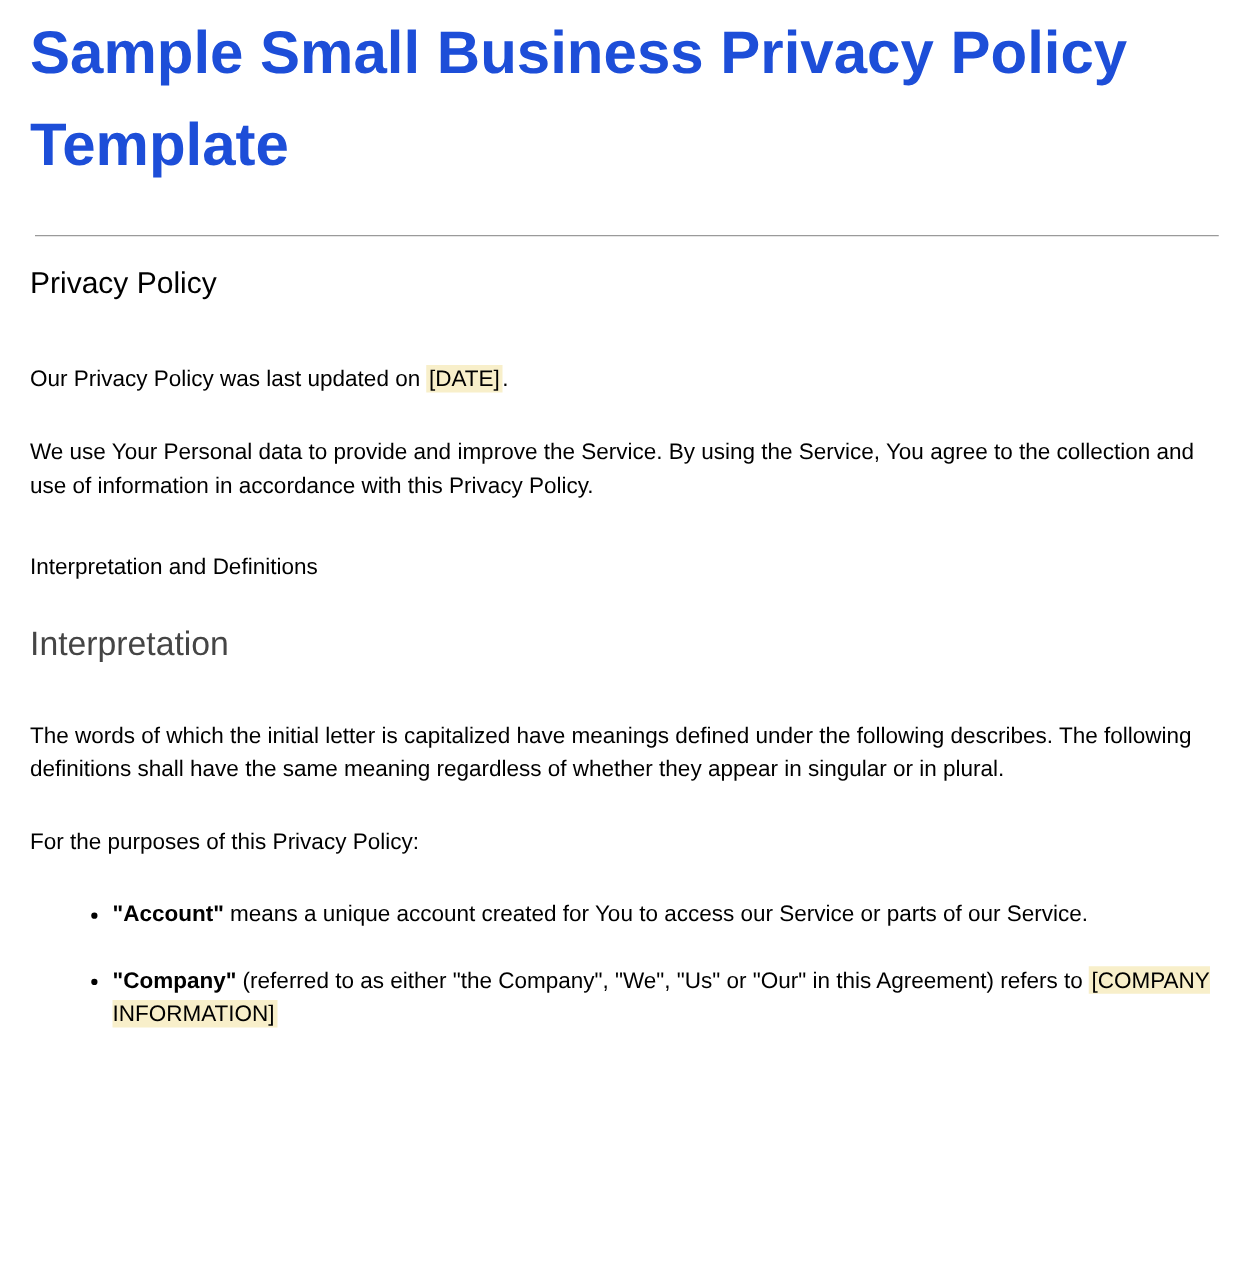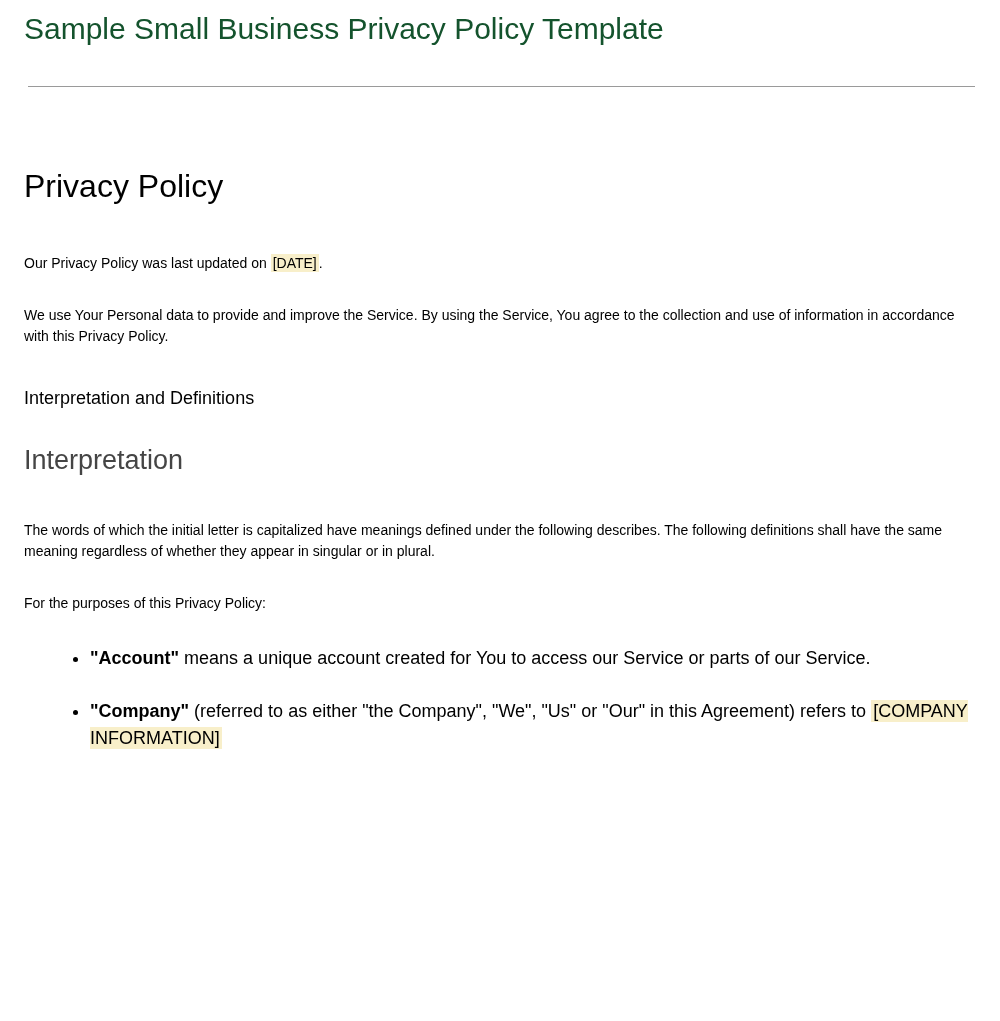"Sample Small Business Privacy Policy" .doc-title { color: #14532d -> #1d4ed8; font-size: 30px -> 48px; font-weight: 400 -> 700 }
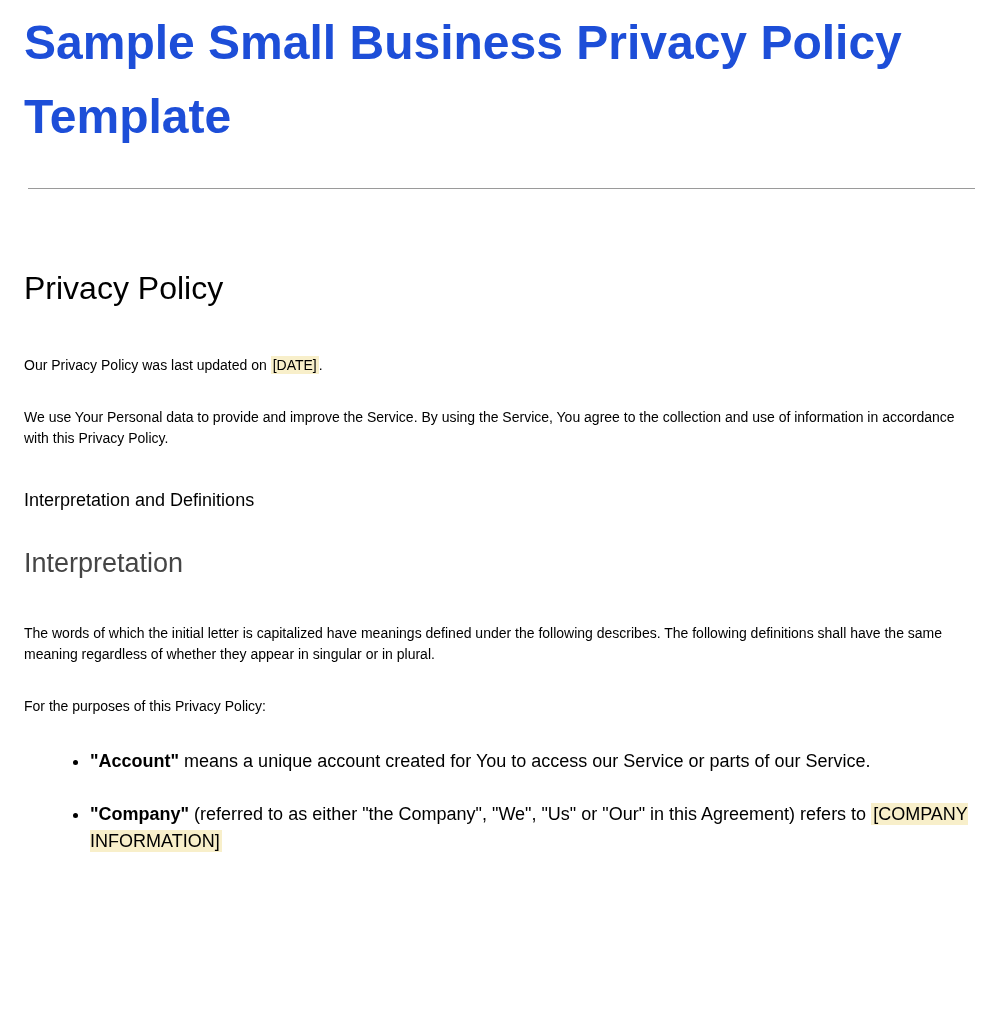"Privacy Policy" .h-privacy { font-size: 32px -> 24px; margin: 80px 0 48px 0 -> 24px 0 48px 0 }
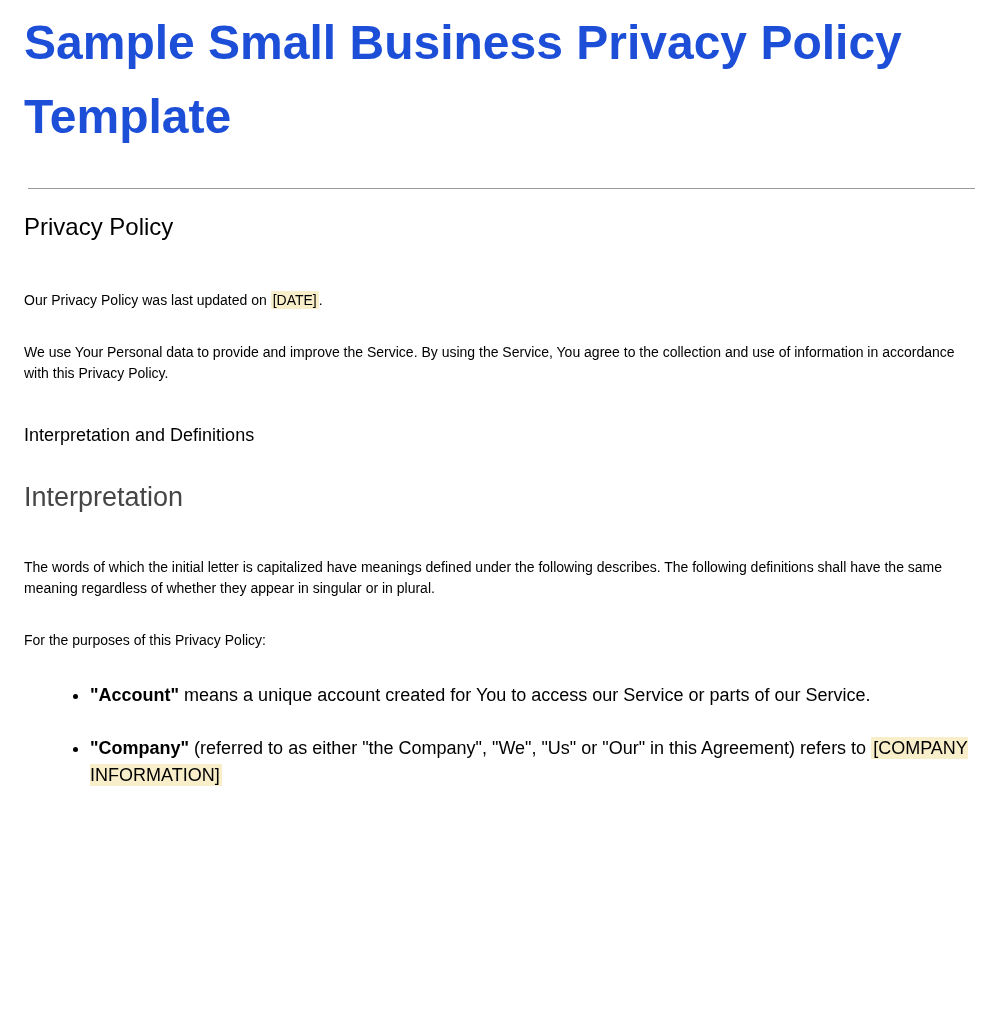"Our Privacy Policy was last" p { font-size: 14px -> 18px }
